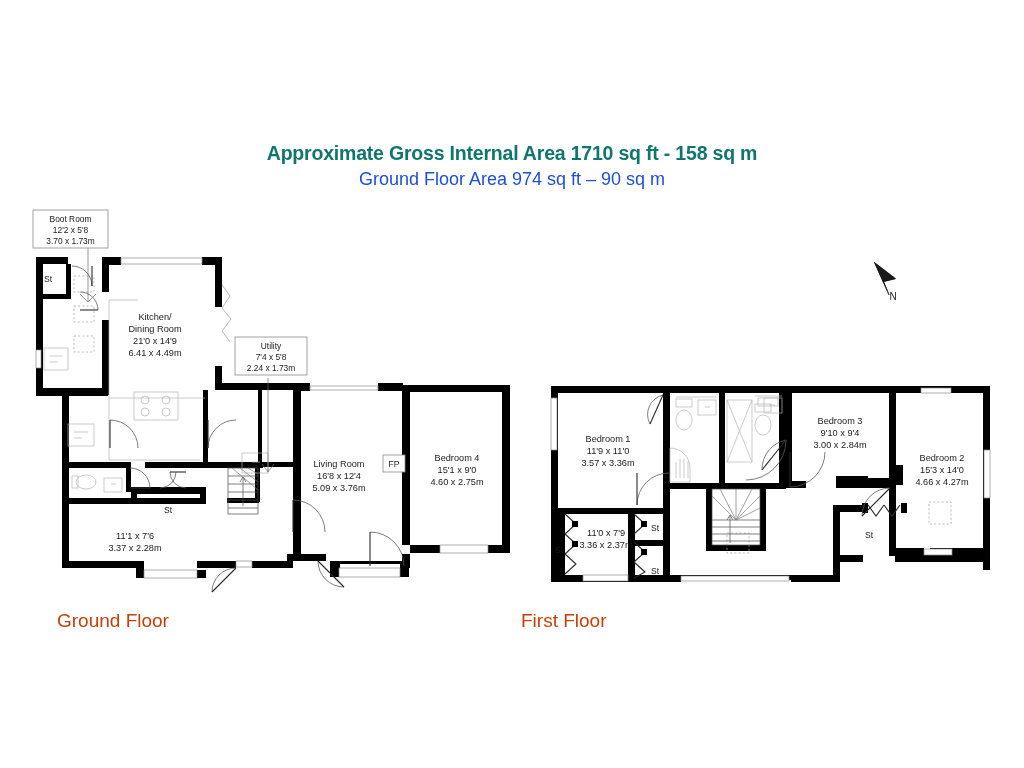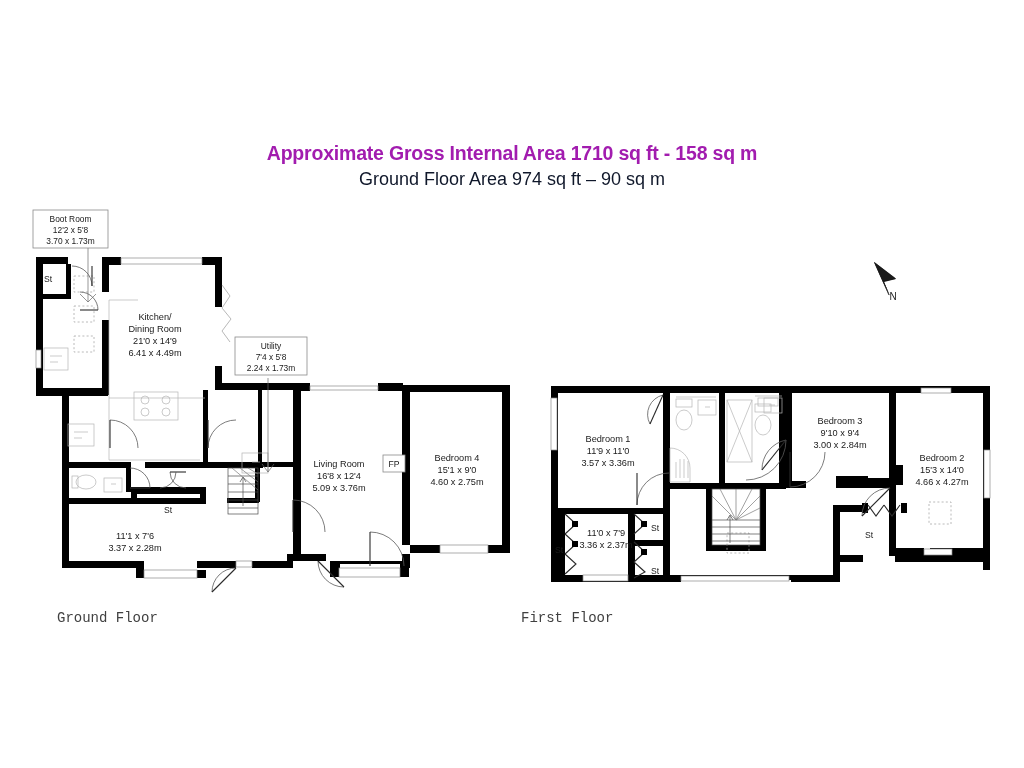"Approximate Gross Internal Area 1710" .title-main { color: #a21caf -> #0f766e }
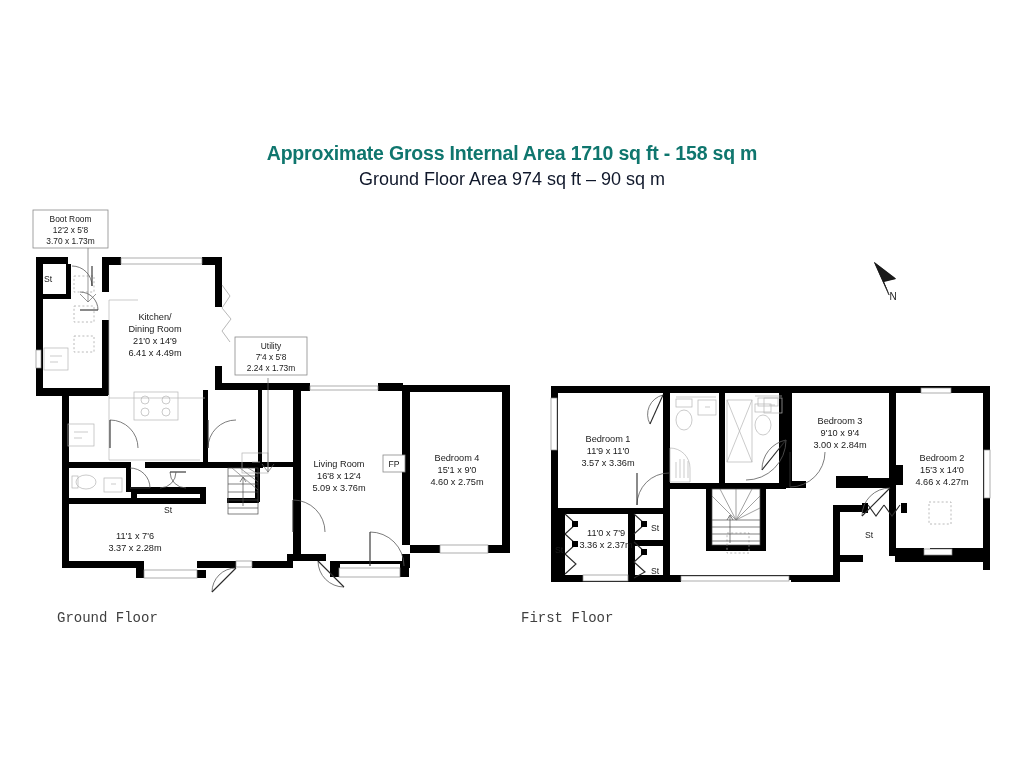"Ground Floor Area 974 sq" .title-sub { color: #0f172a -> #1d4ed8 }
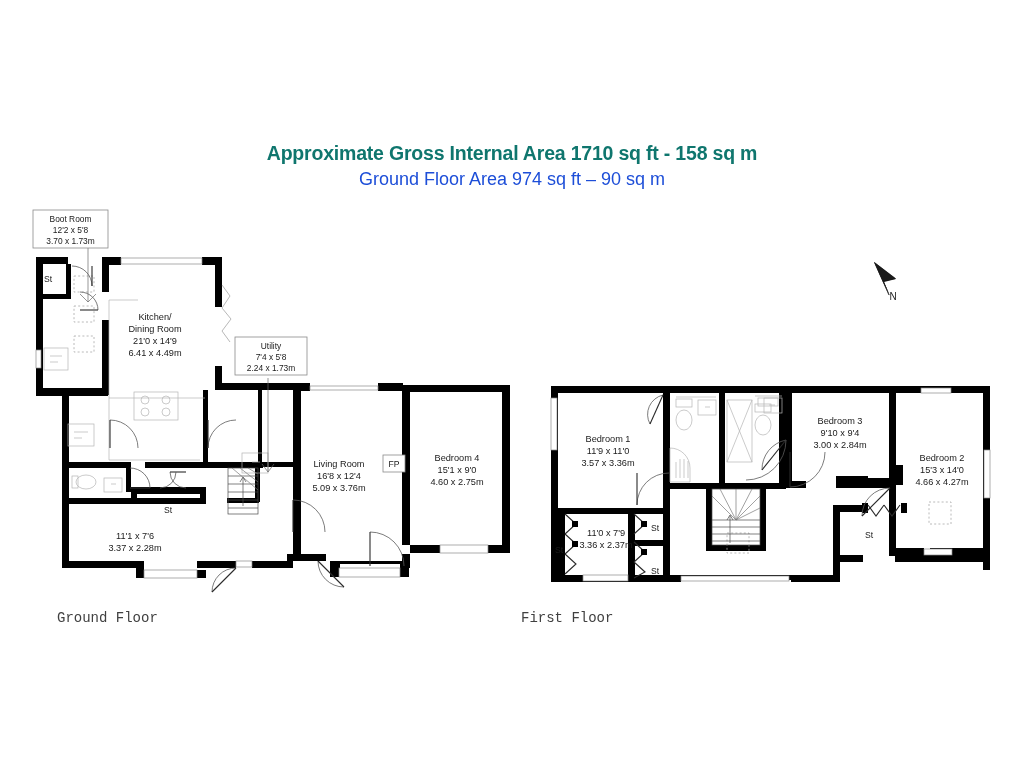"Ground Floor" .floor-caption { color: #404040 -> #c2410c; font-family: Liberation Mono, monospace -> none; font-size: 14px -> 19px }
